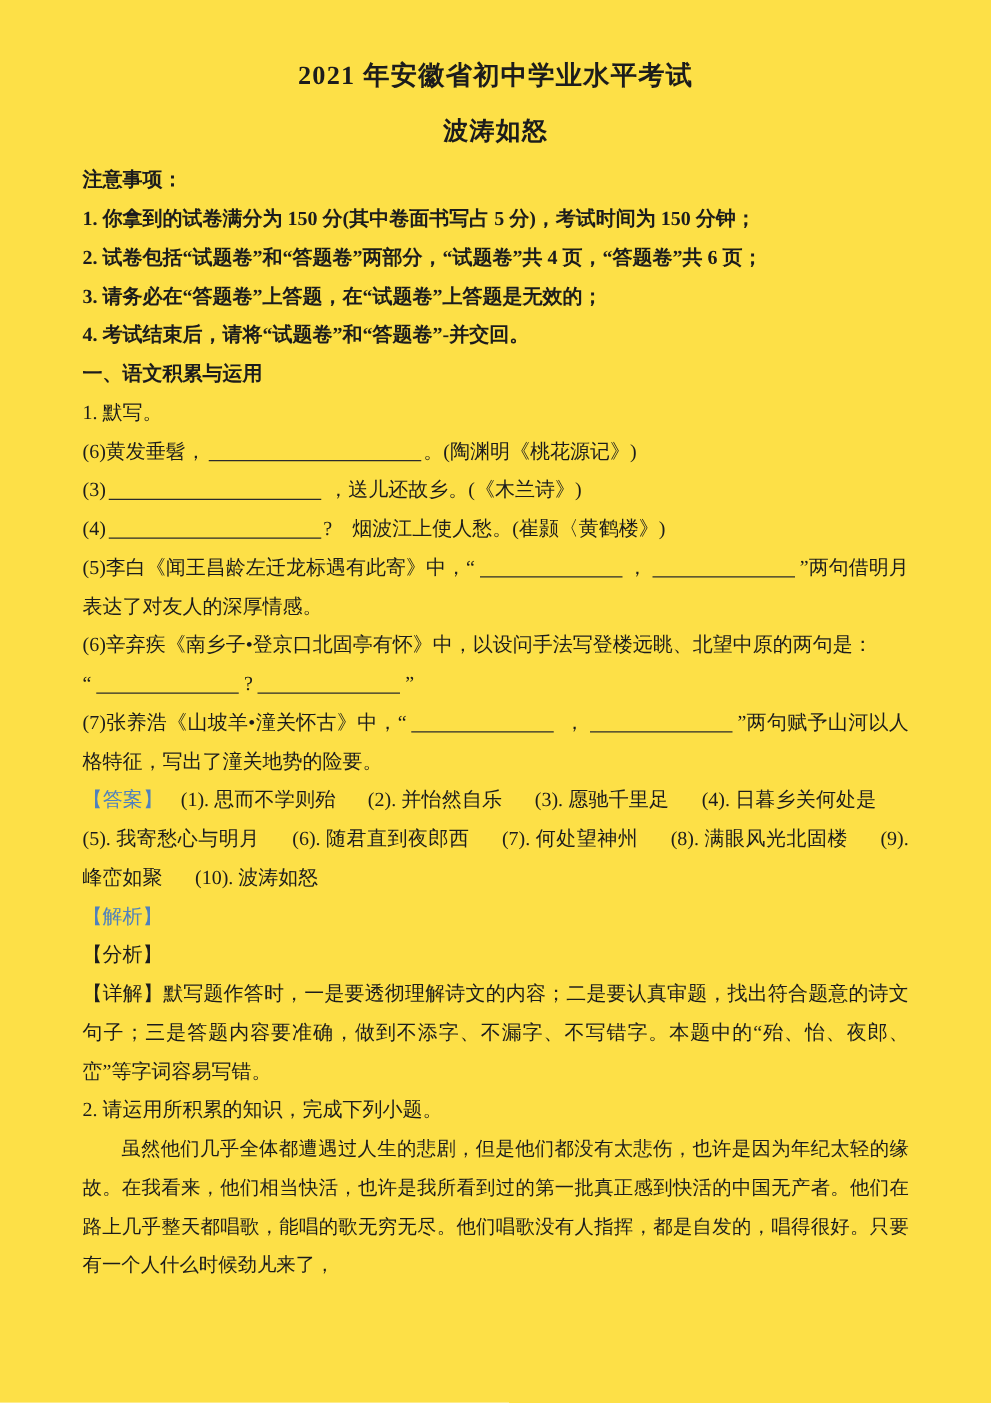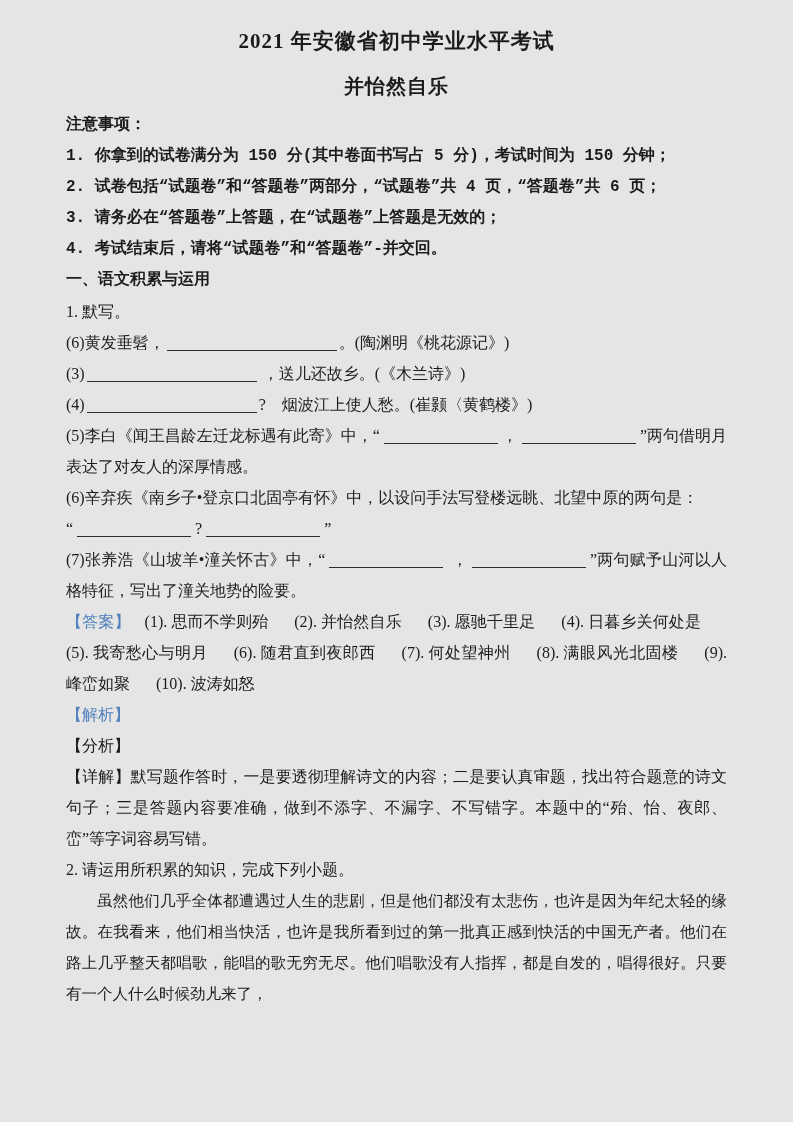"2021 年安徽省初中学业水平考试" .page { background: #e5e5e5 -> #fde047; padding: 26px 66px 0 66px -> 45px 66px 0 66px }
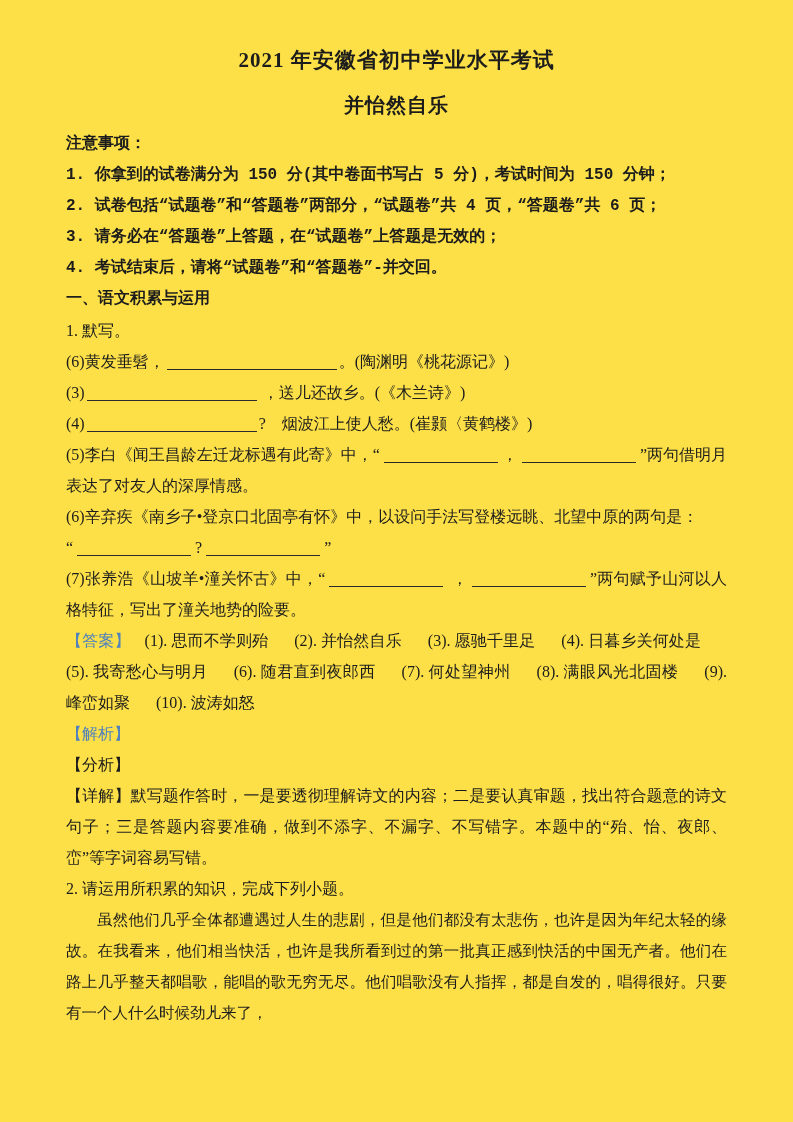"并怡然自乐" h2.subtitle { text: 并怡然自乐 -> 波涛如怒 }
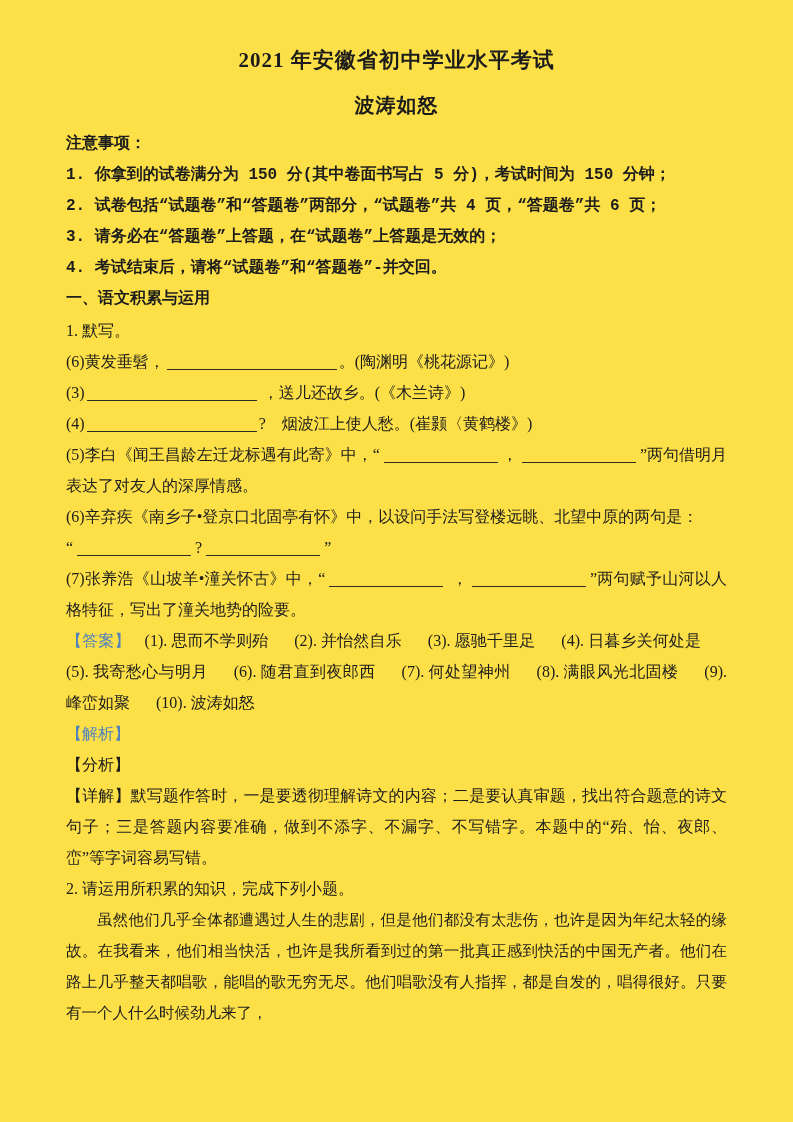"注意事项：" .bold { font-family: Liberation Mono, monospace -> none }
